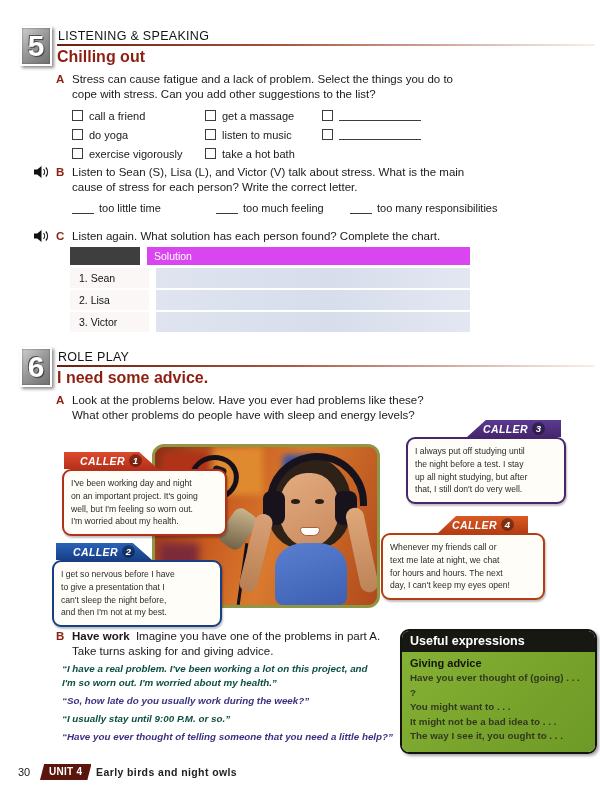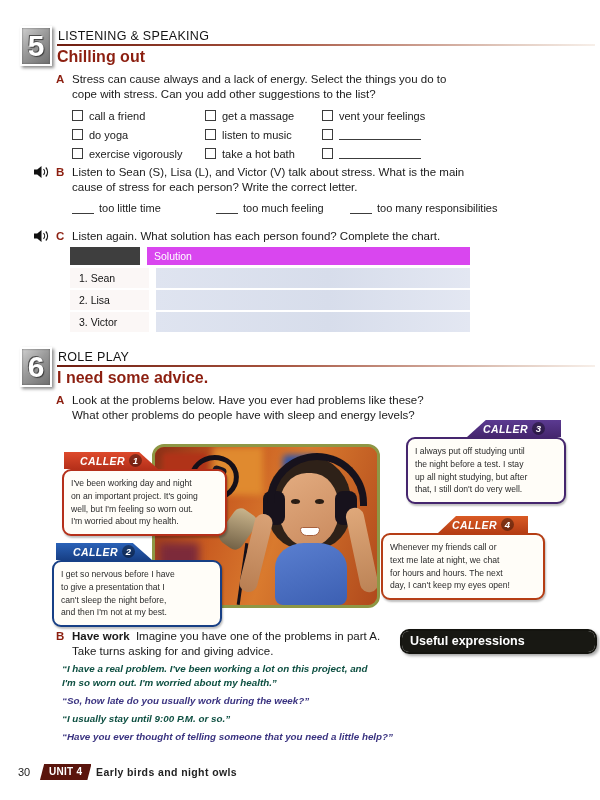"Stress can cause always and" div.abs { text: always and a lack of energy -> fatigue and a lack of problem }
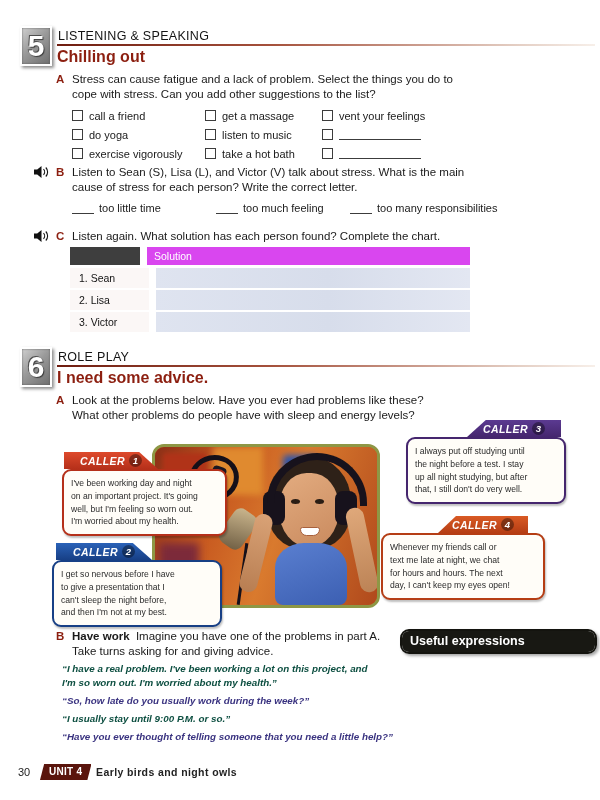"vent your feelings" div.ckrow { html: <div> <span></span> <span>vent your feelings</span> </div> -> none }
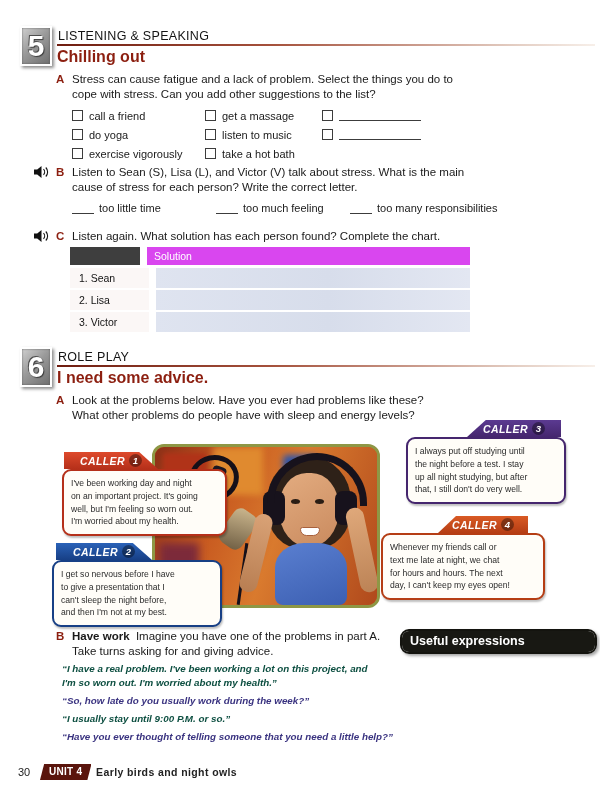"Giving advice" div.ubody { html: none -> <div> <div>Giving advice</div> <div>Have you ever thought of (going) . . . ?</div> <div>You might want to . . .</div> <div>It might not be a bad idea to . . .</div> <div>The way I see it, you ought to . . .</div> </div> }
